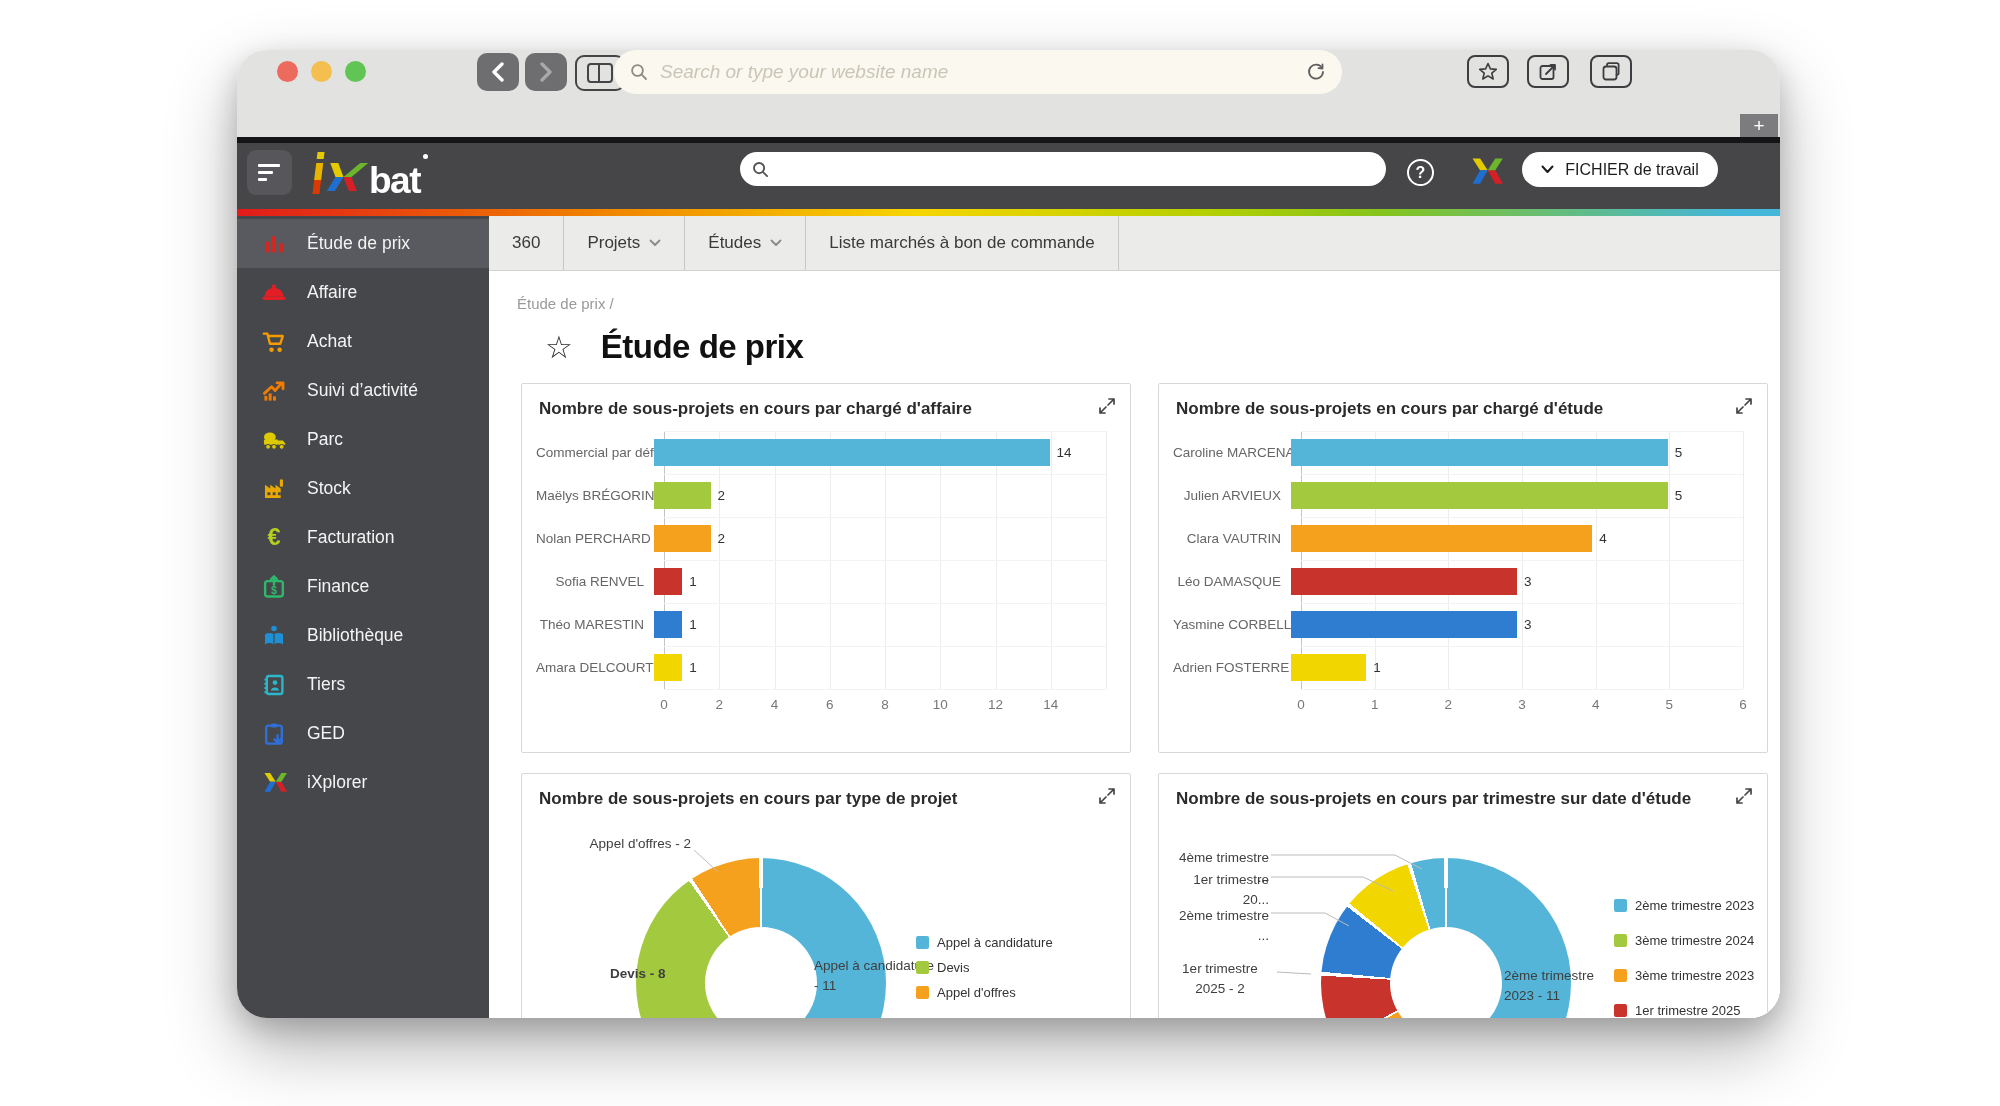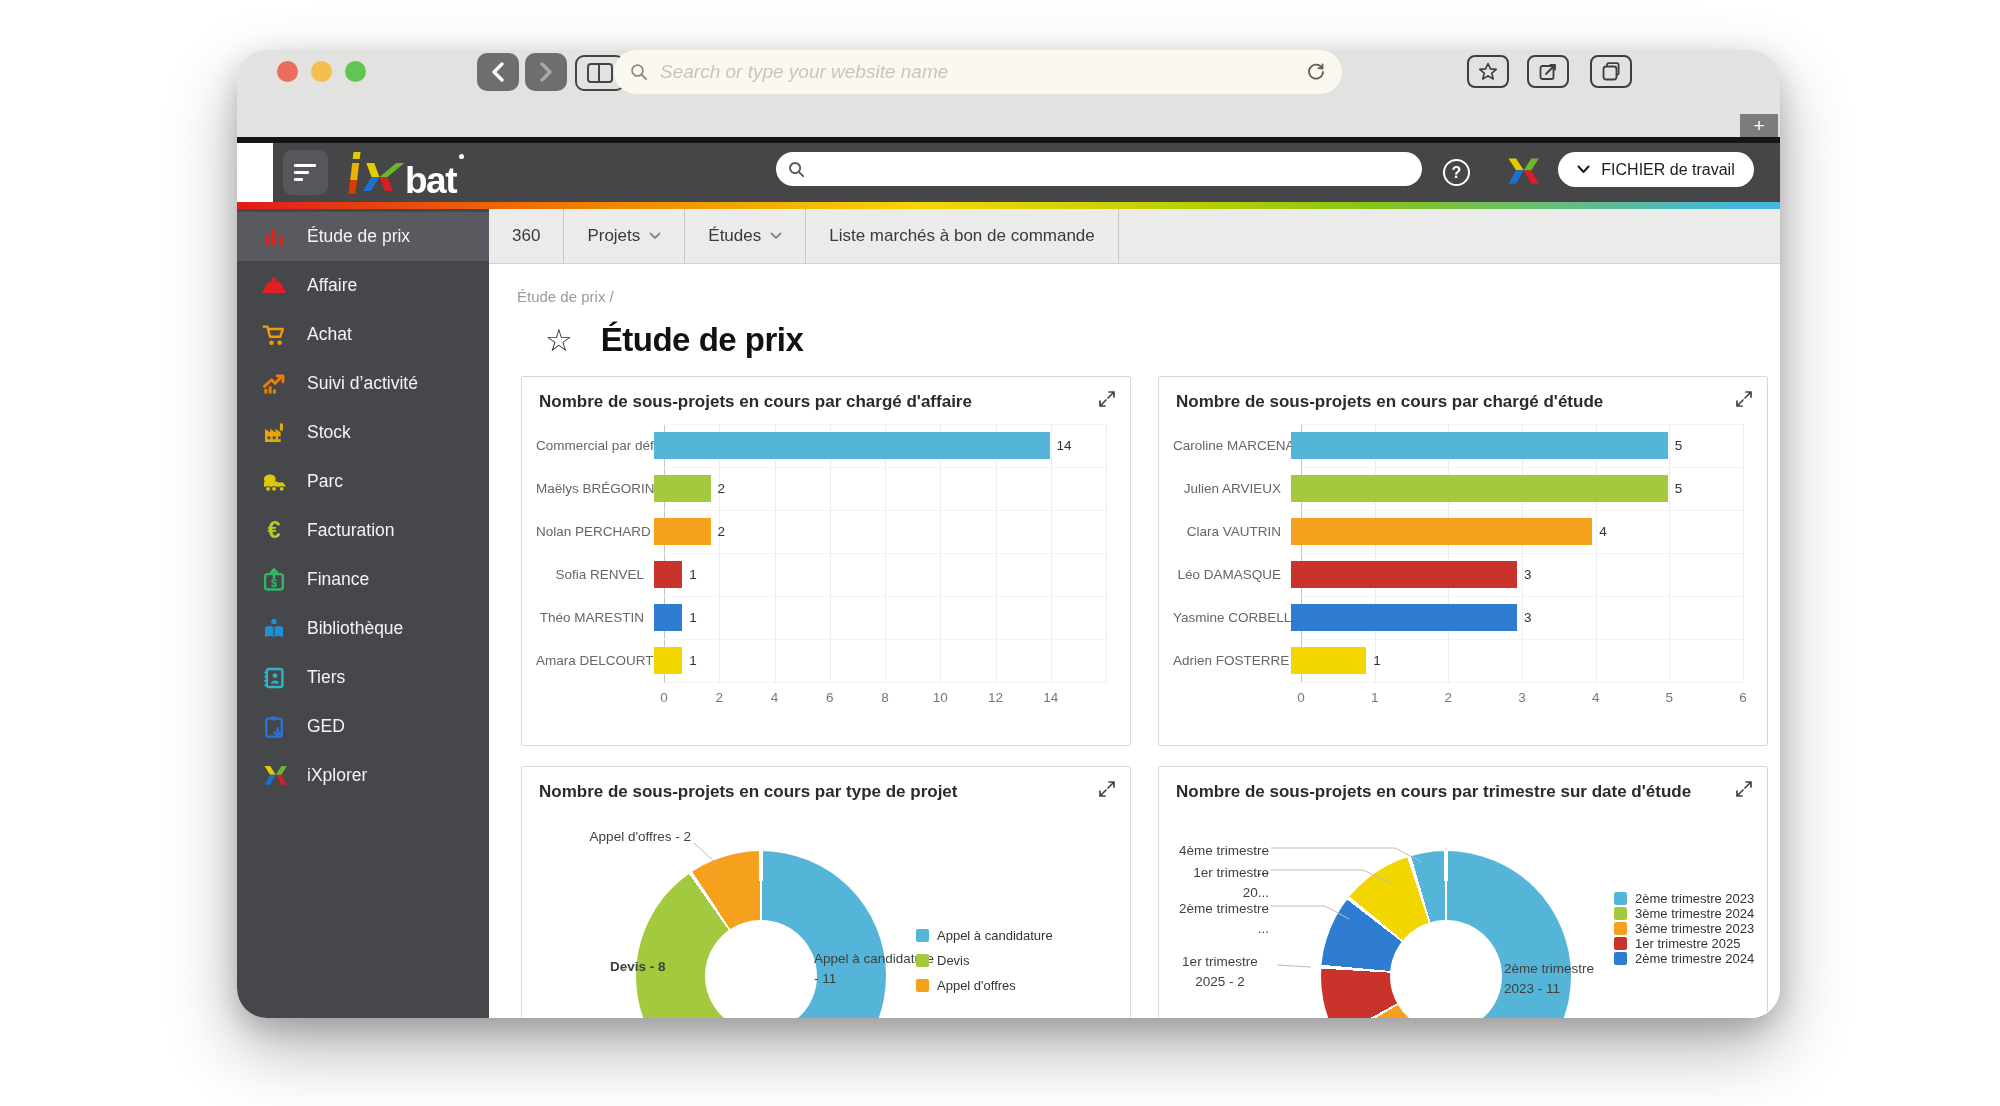"bat" .appheader { height: 59px -> 66px; margin-left: 36px -> none }
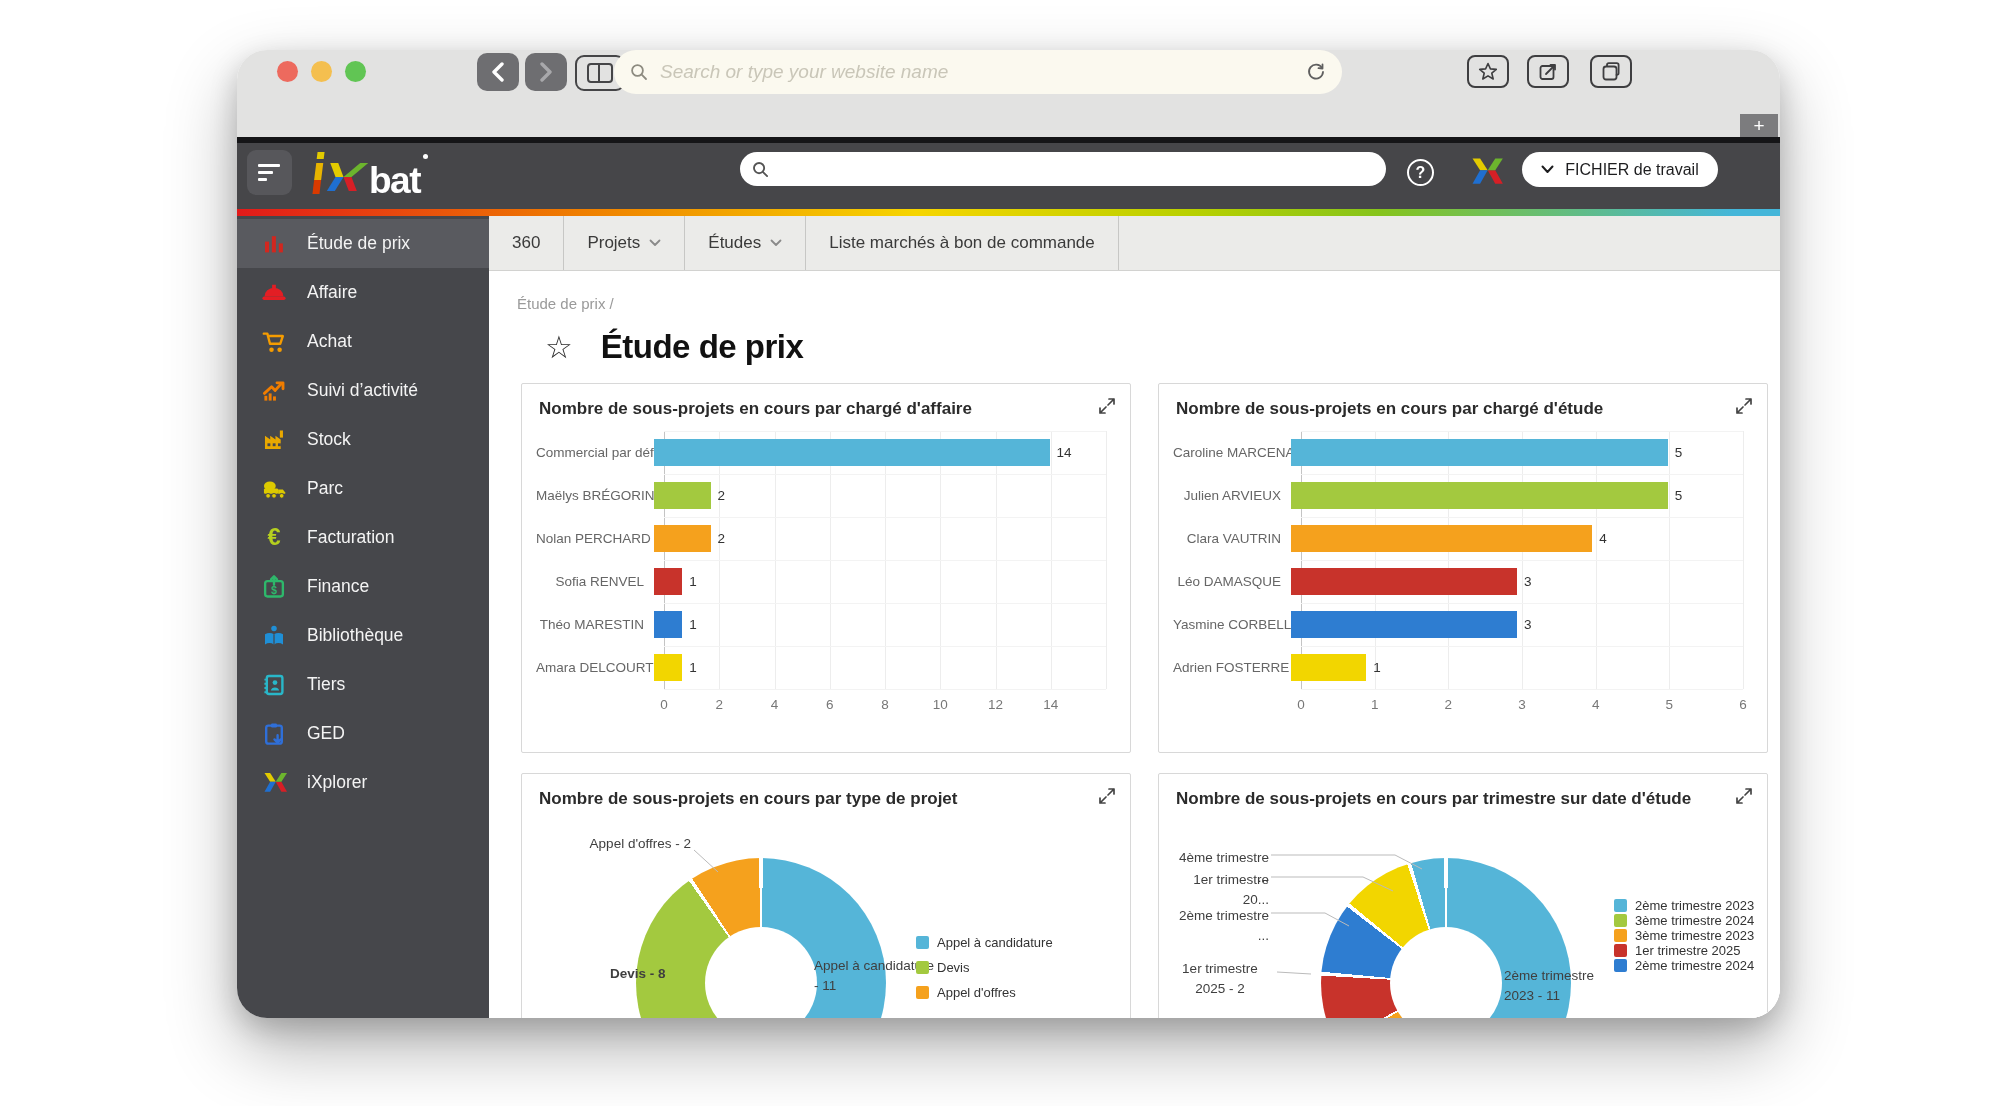"Stock" div.sbitem { order: before "Parc" -> after "Parc" }
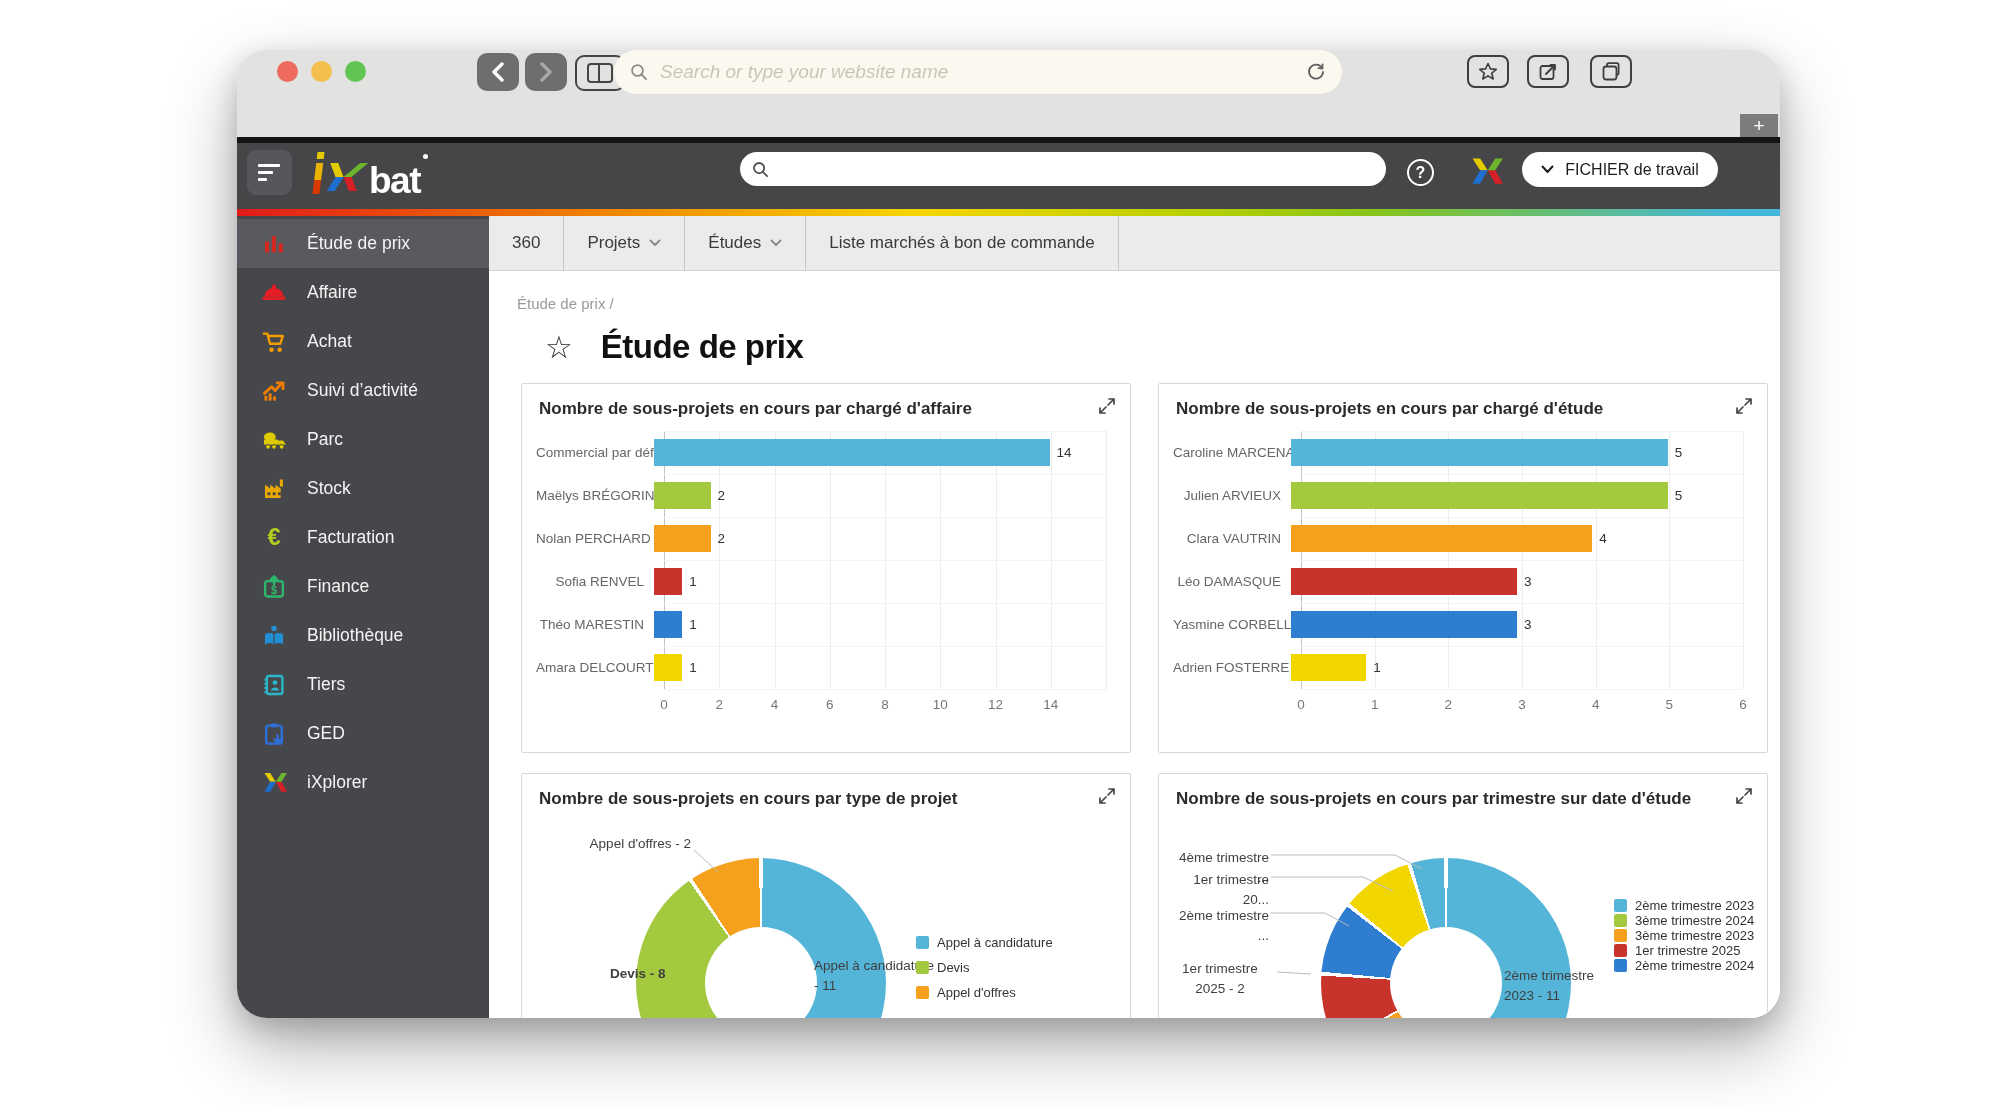"2ème trimestre 2023" div.legend { gap: 0 -> 20px }
